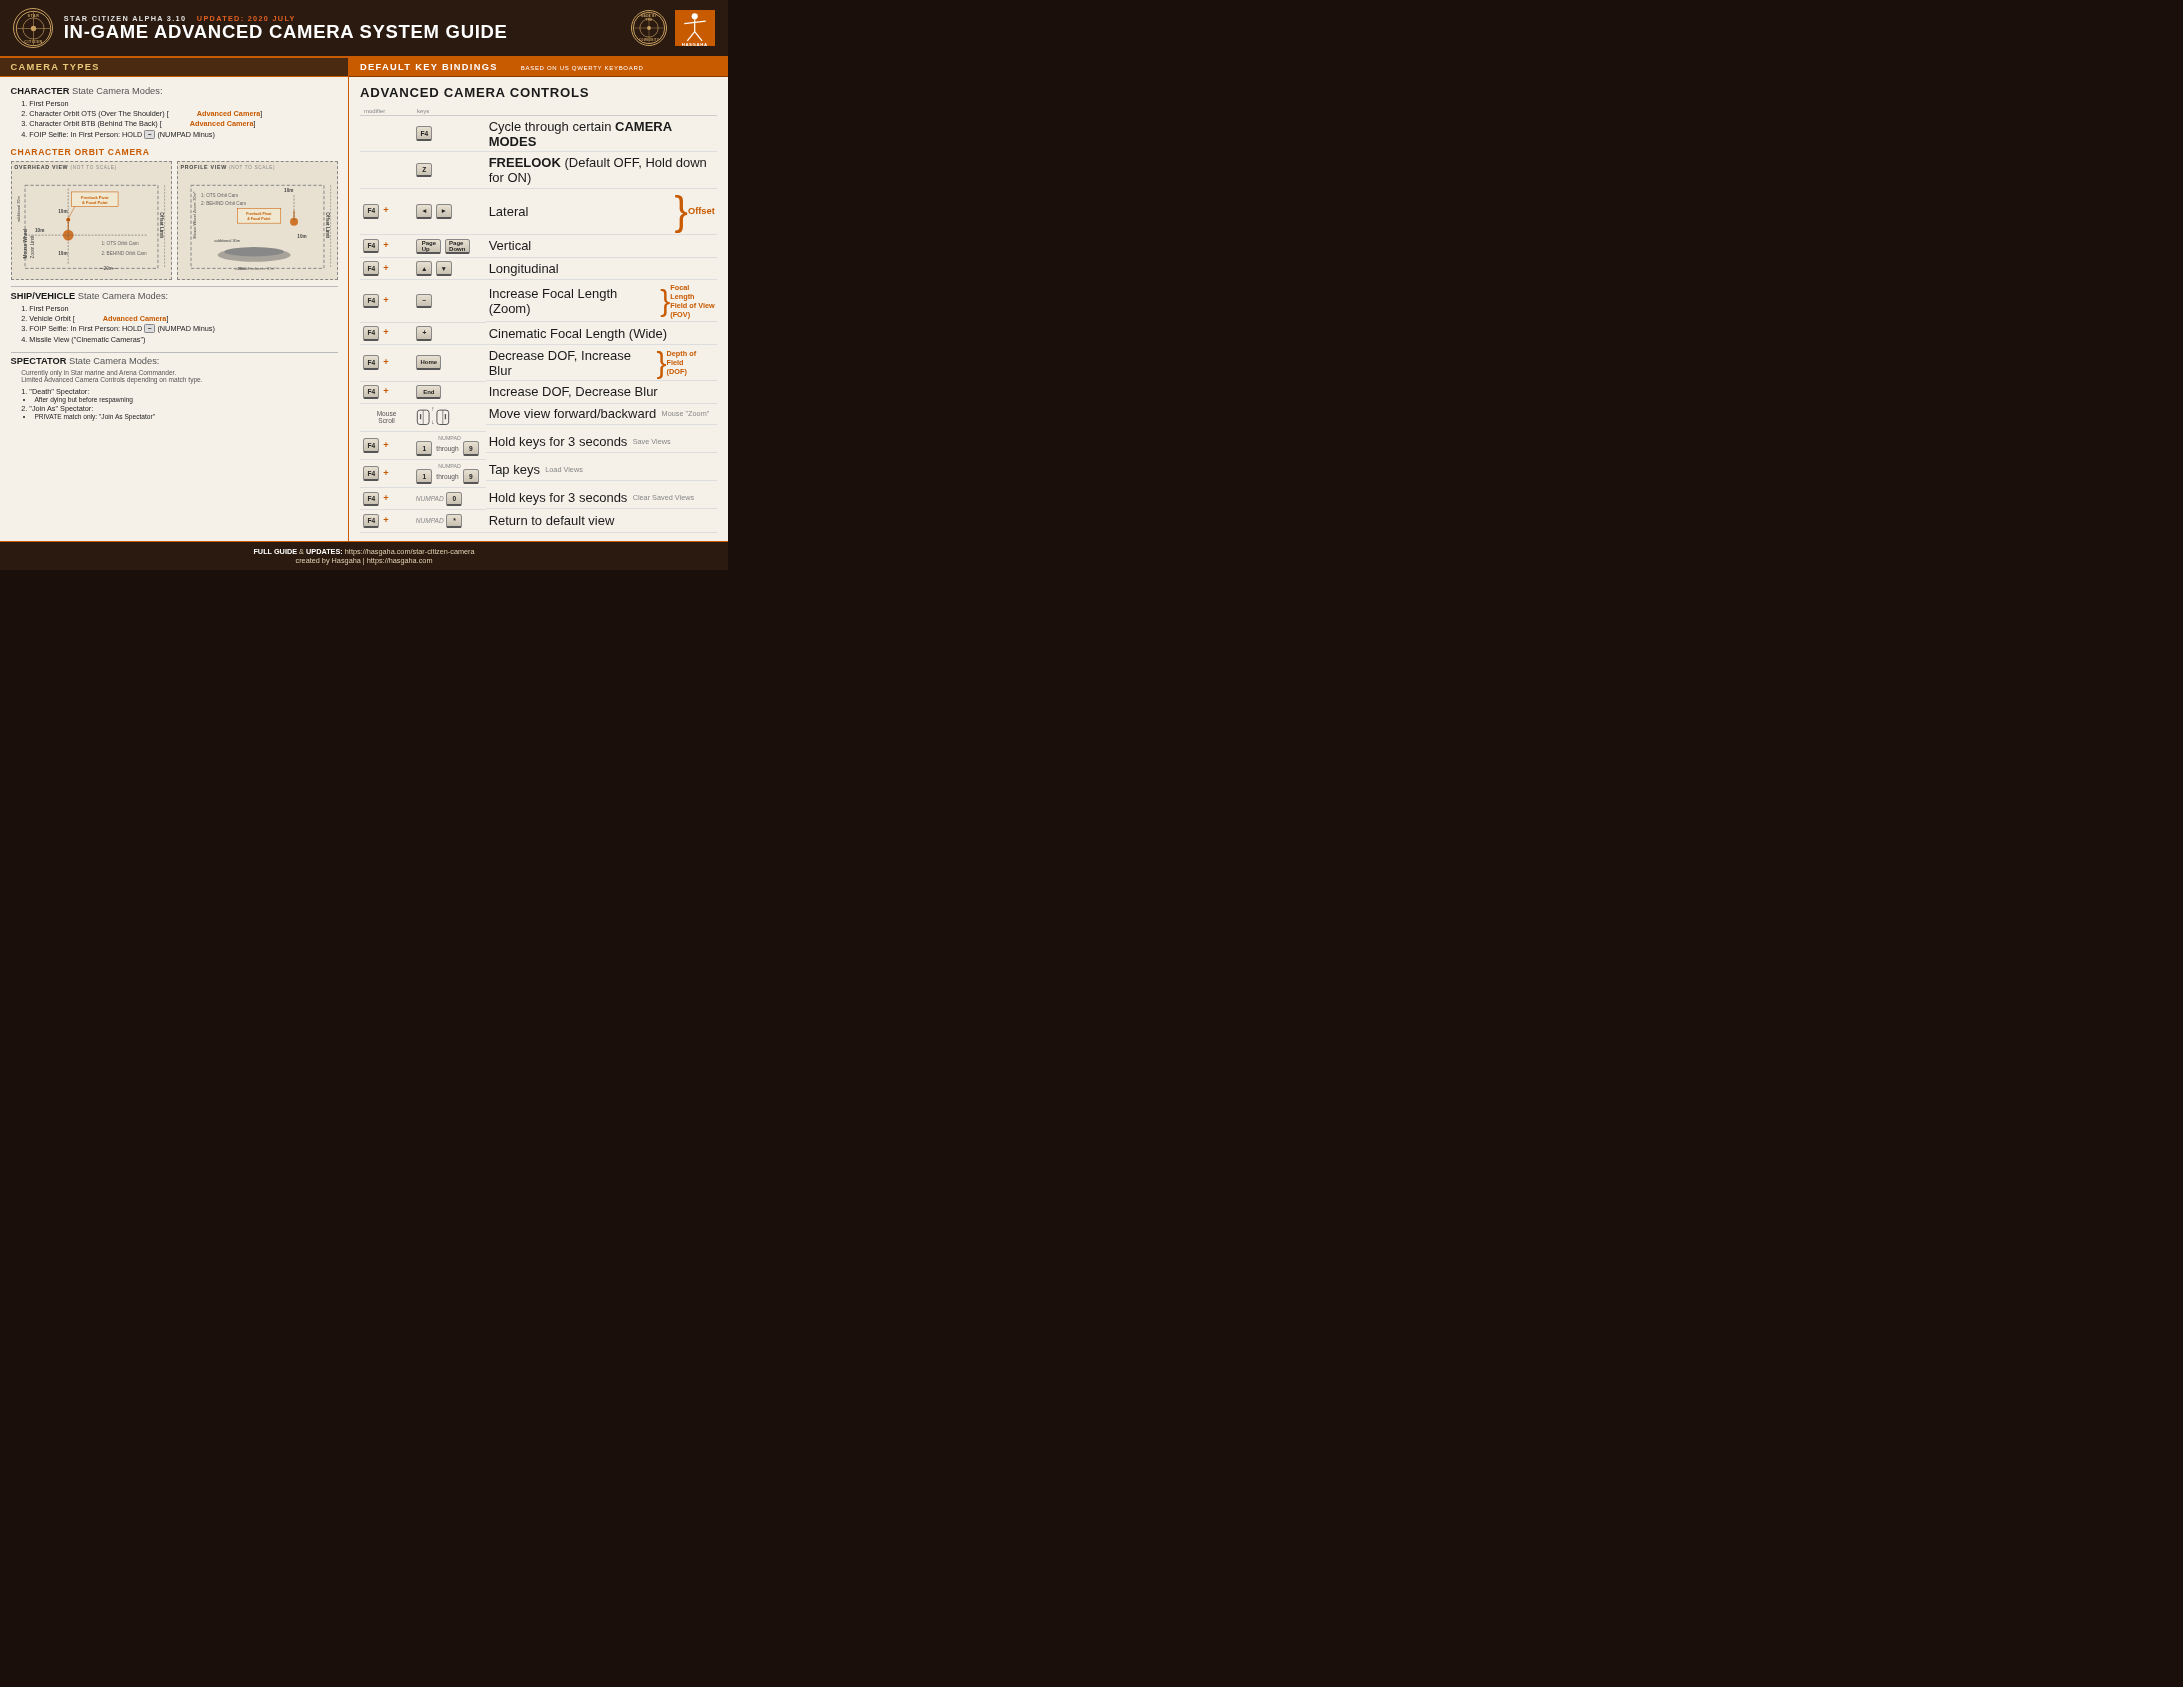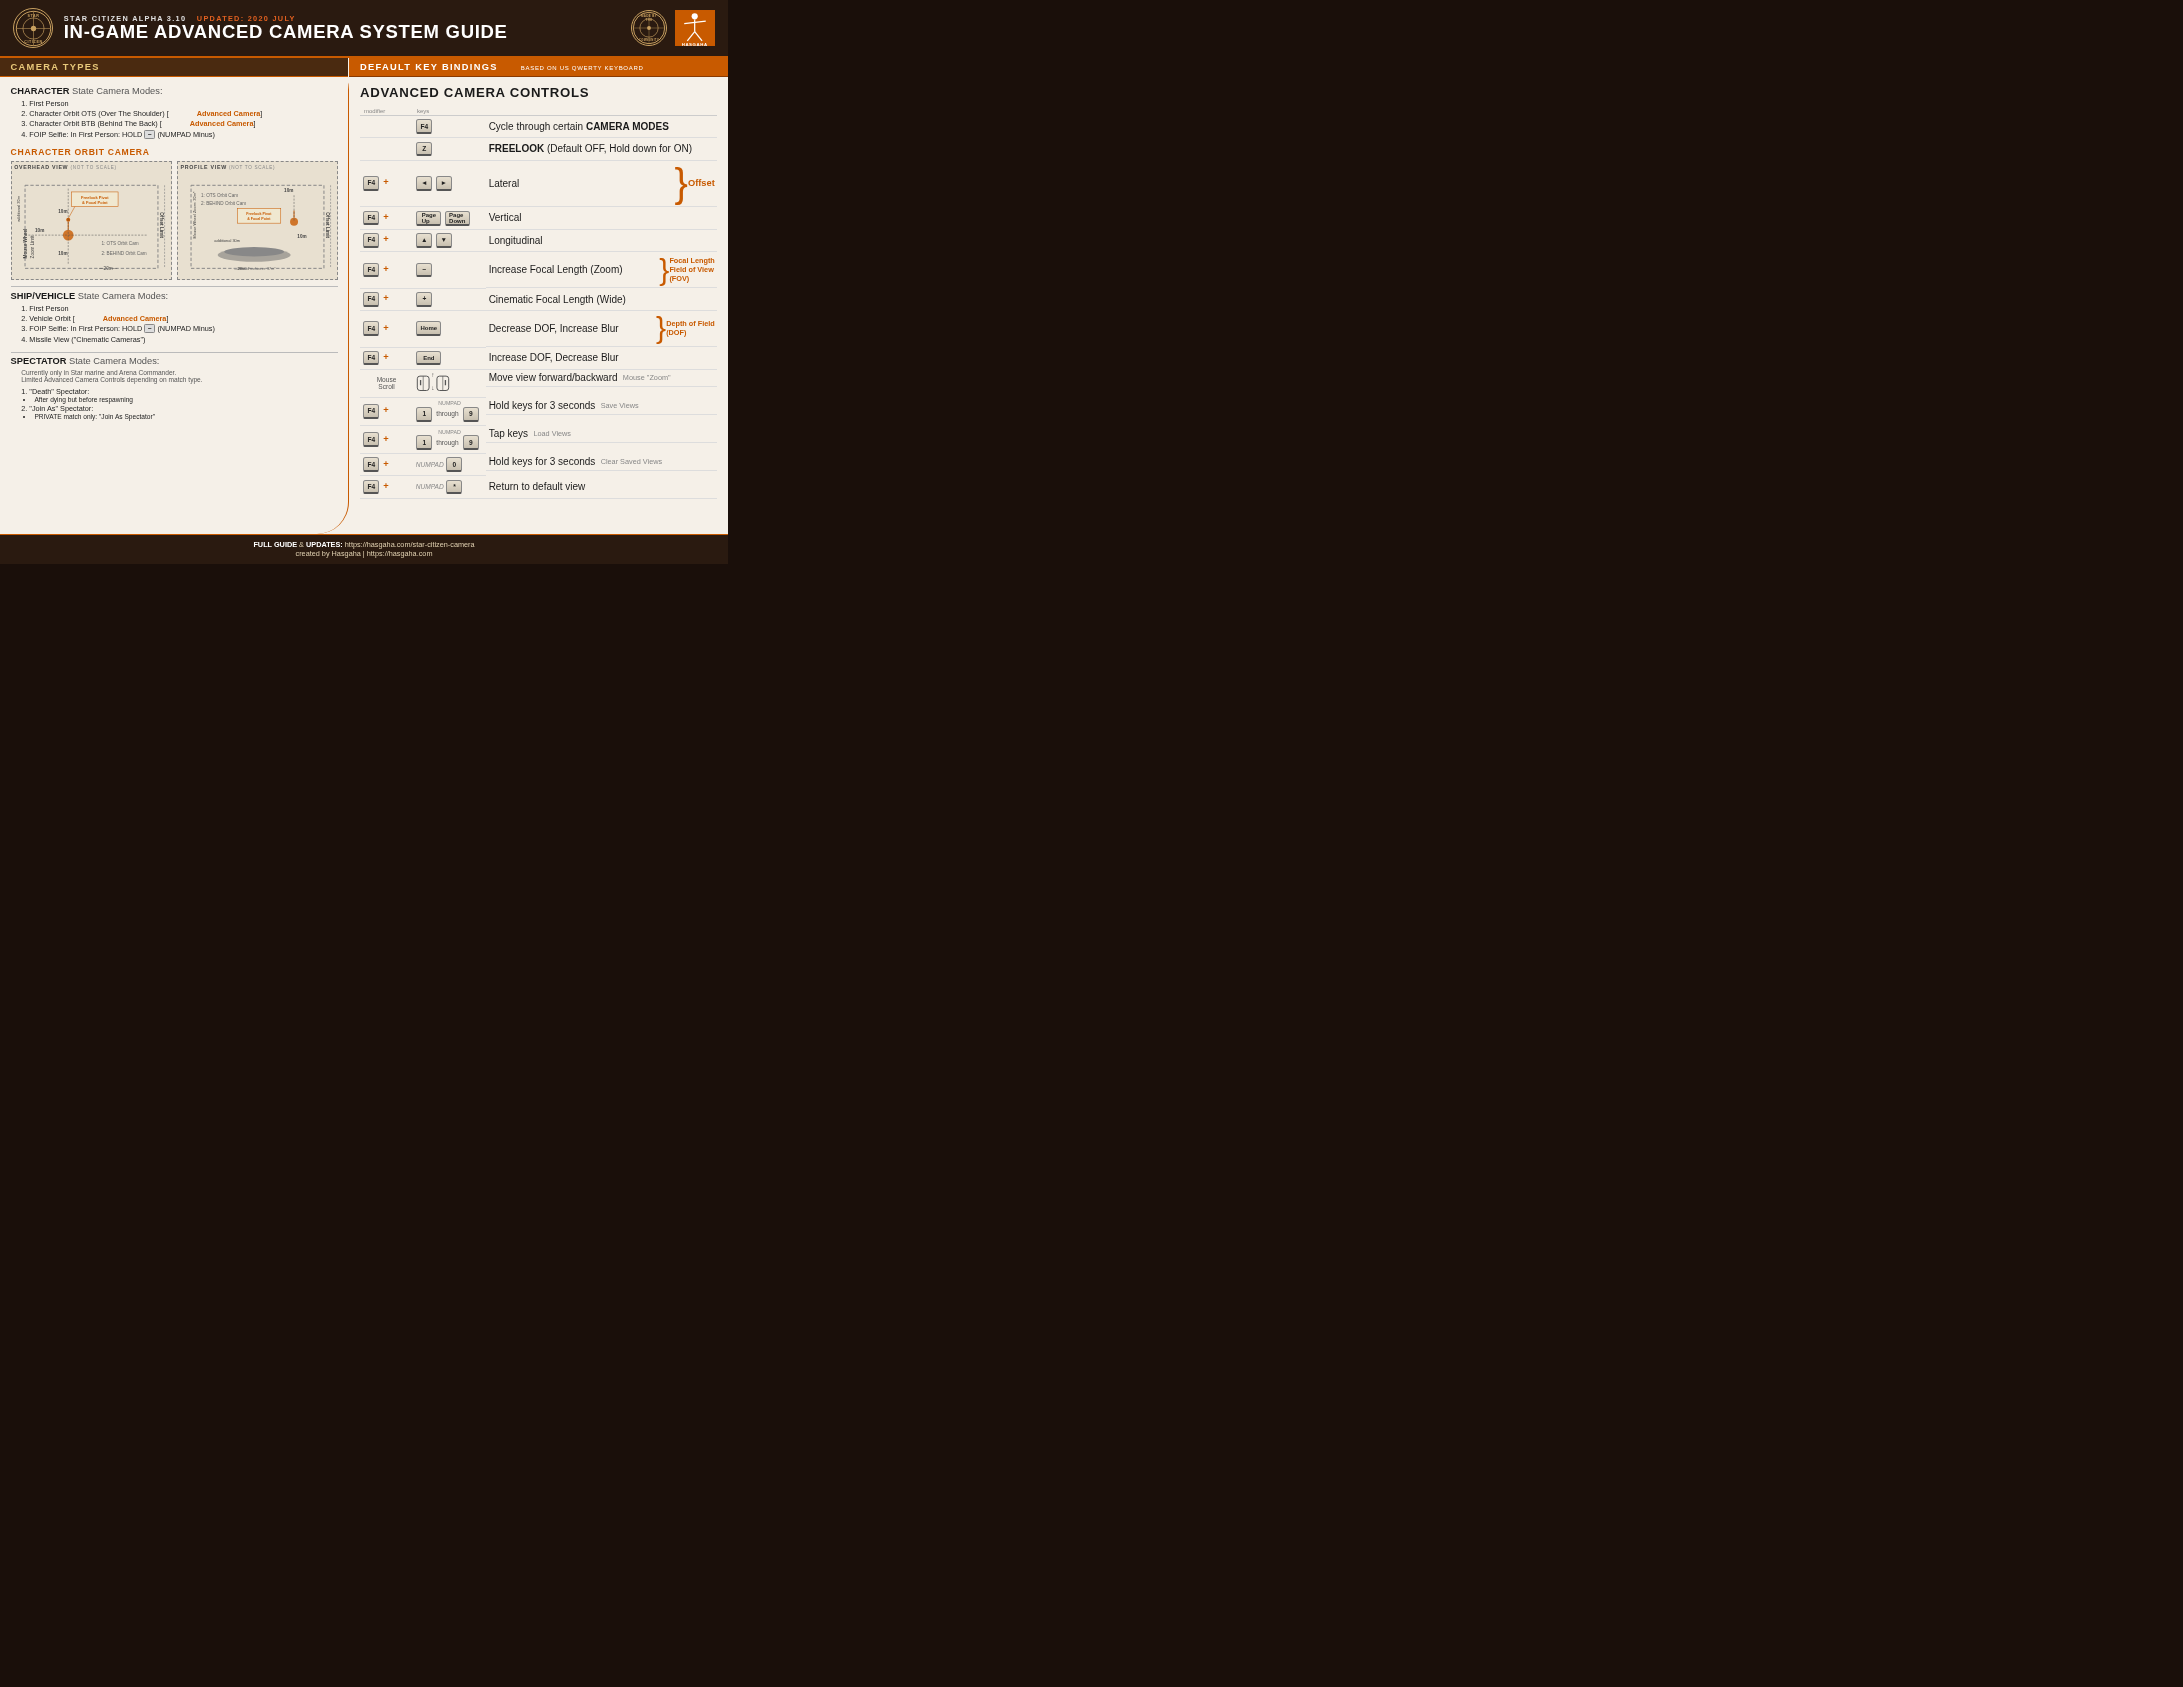"CAMERA TYPES" .left-panel { border-radius: 32px -> none }
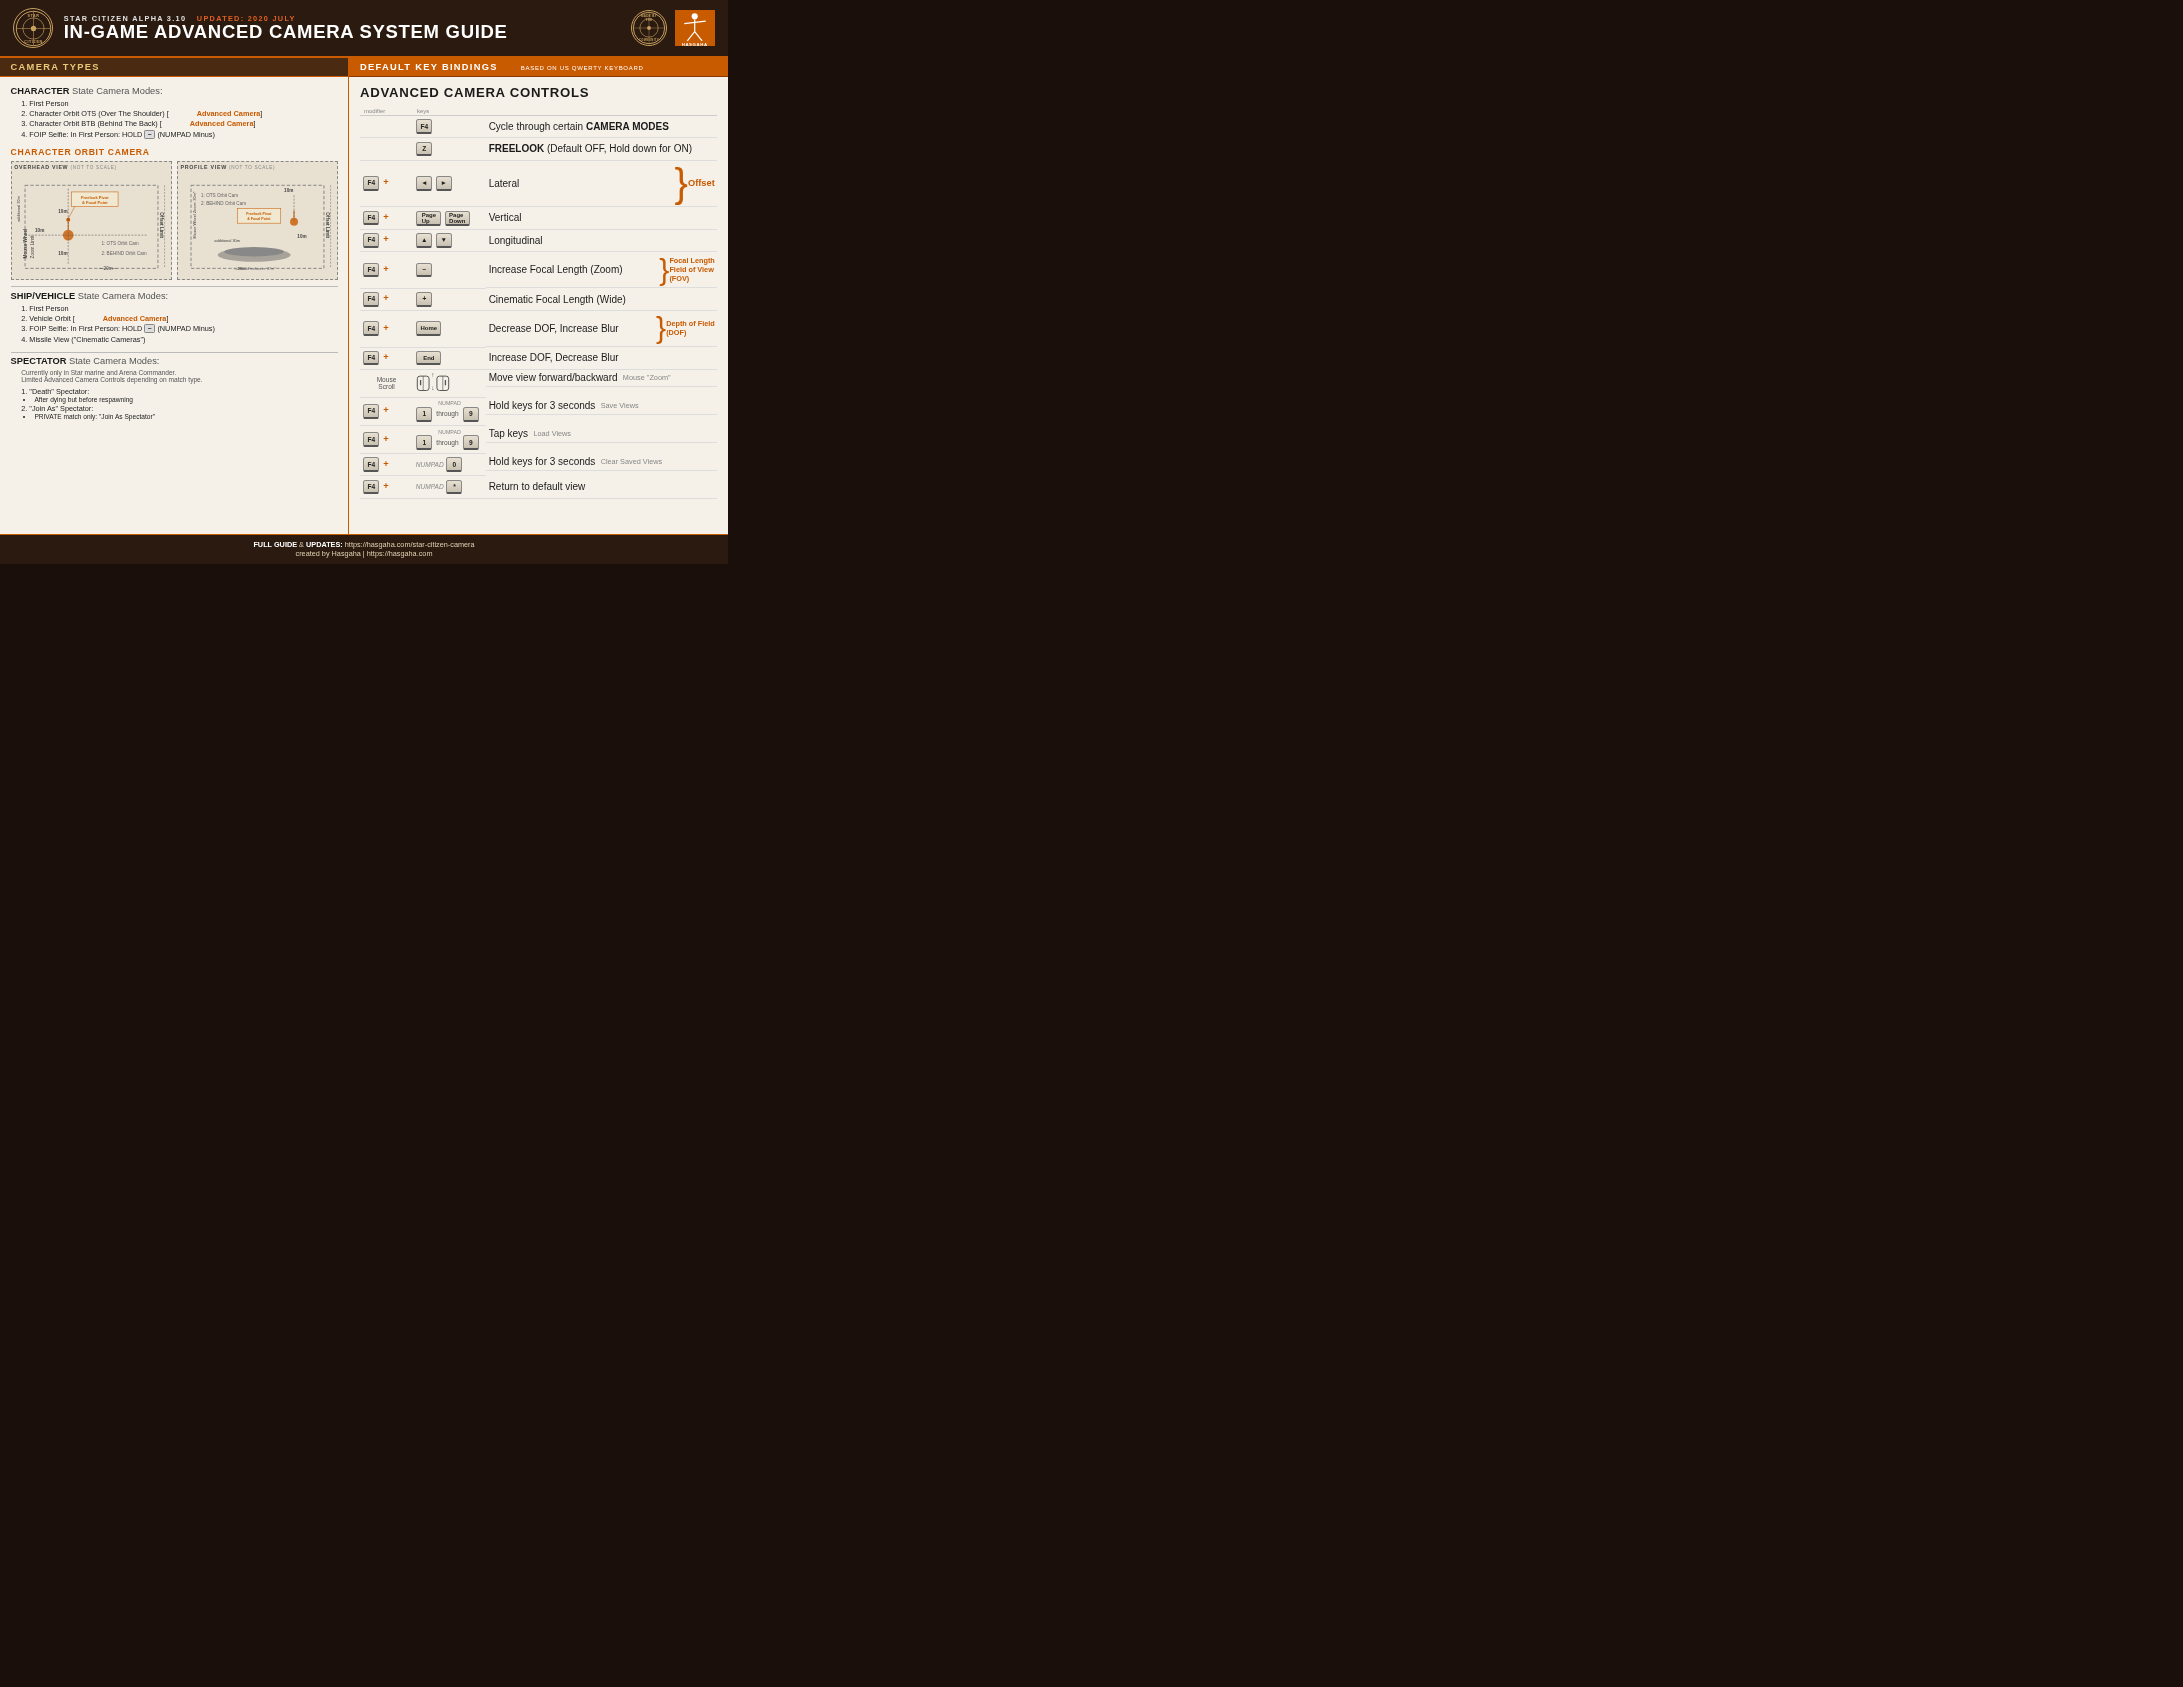"Cycle through certain CAMERA MODES" .desc-text { font-size: 10px -> 13px }
